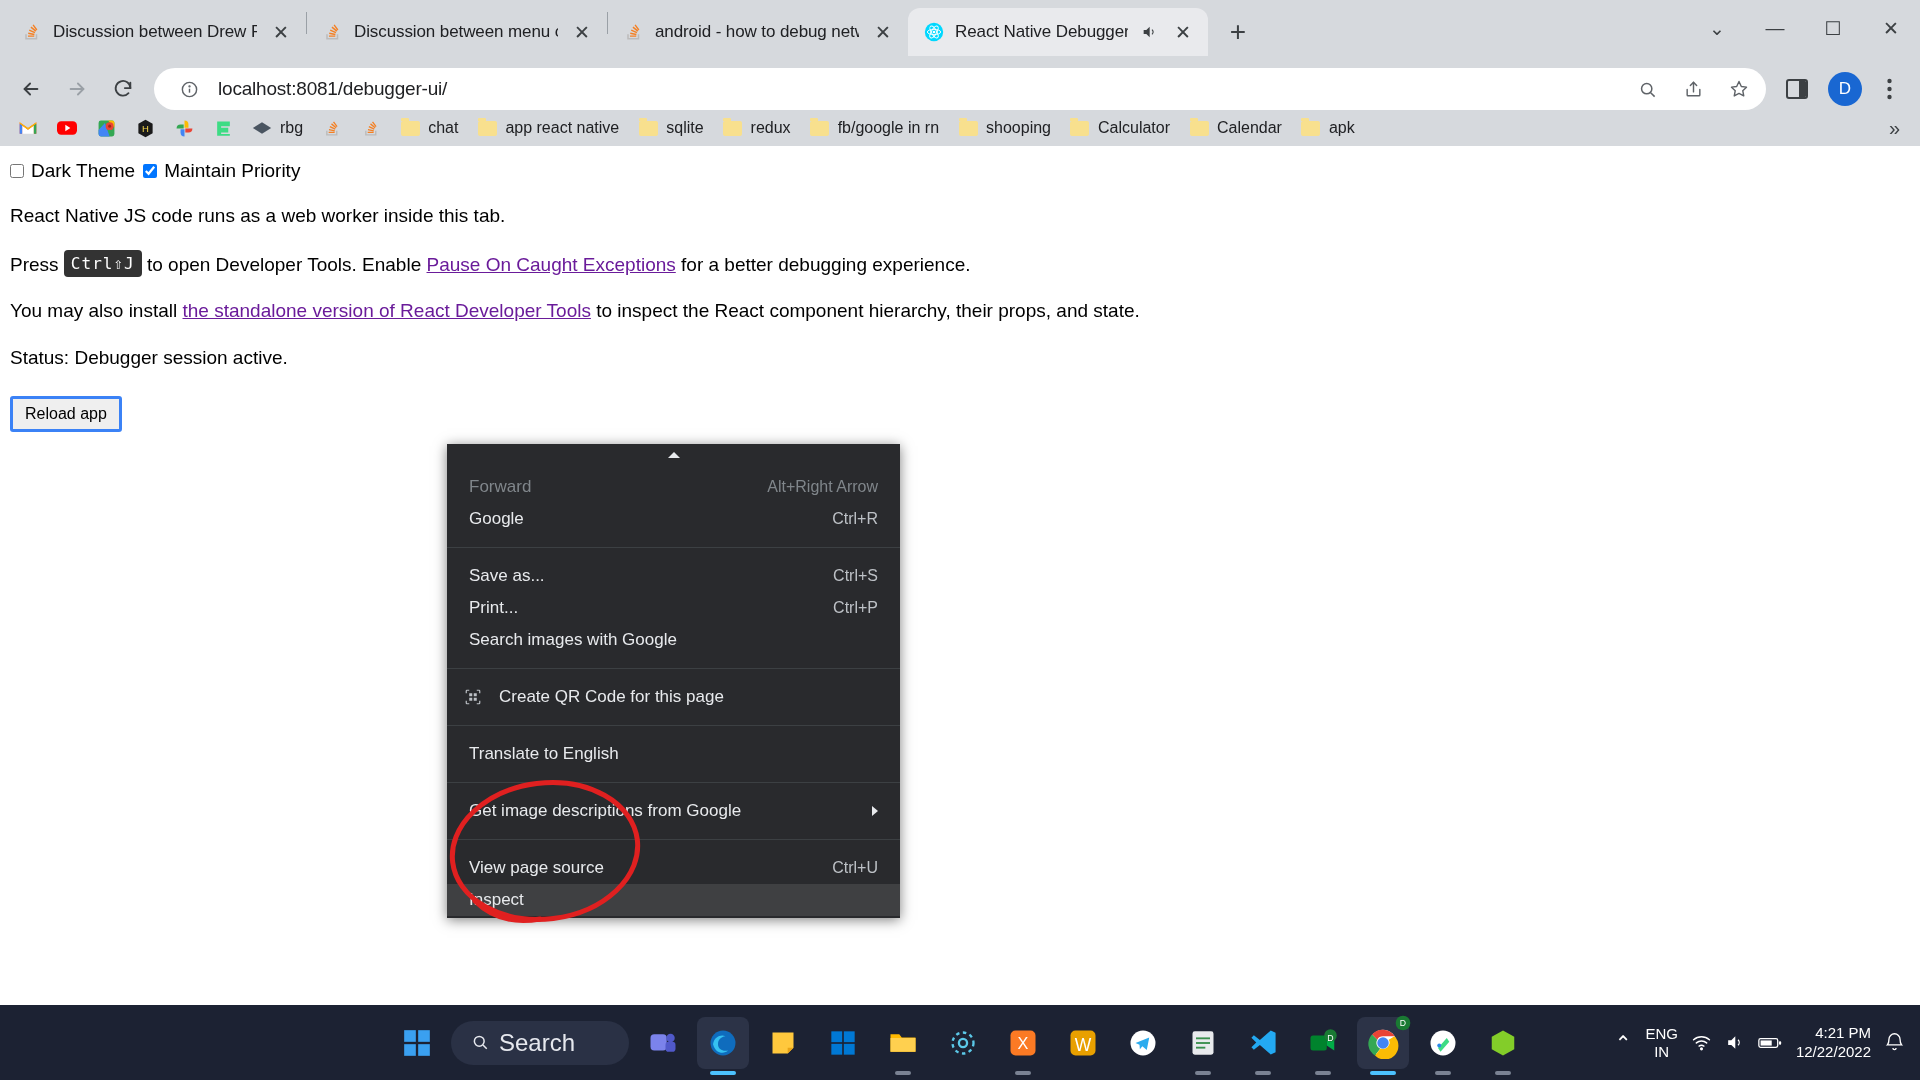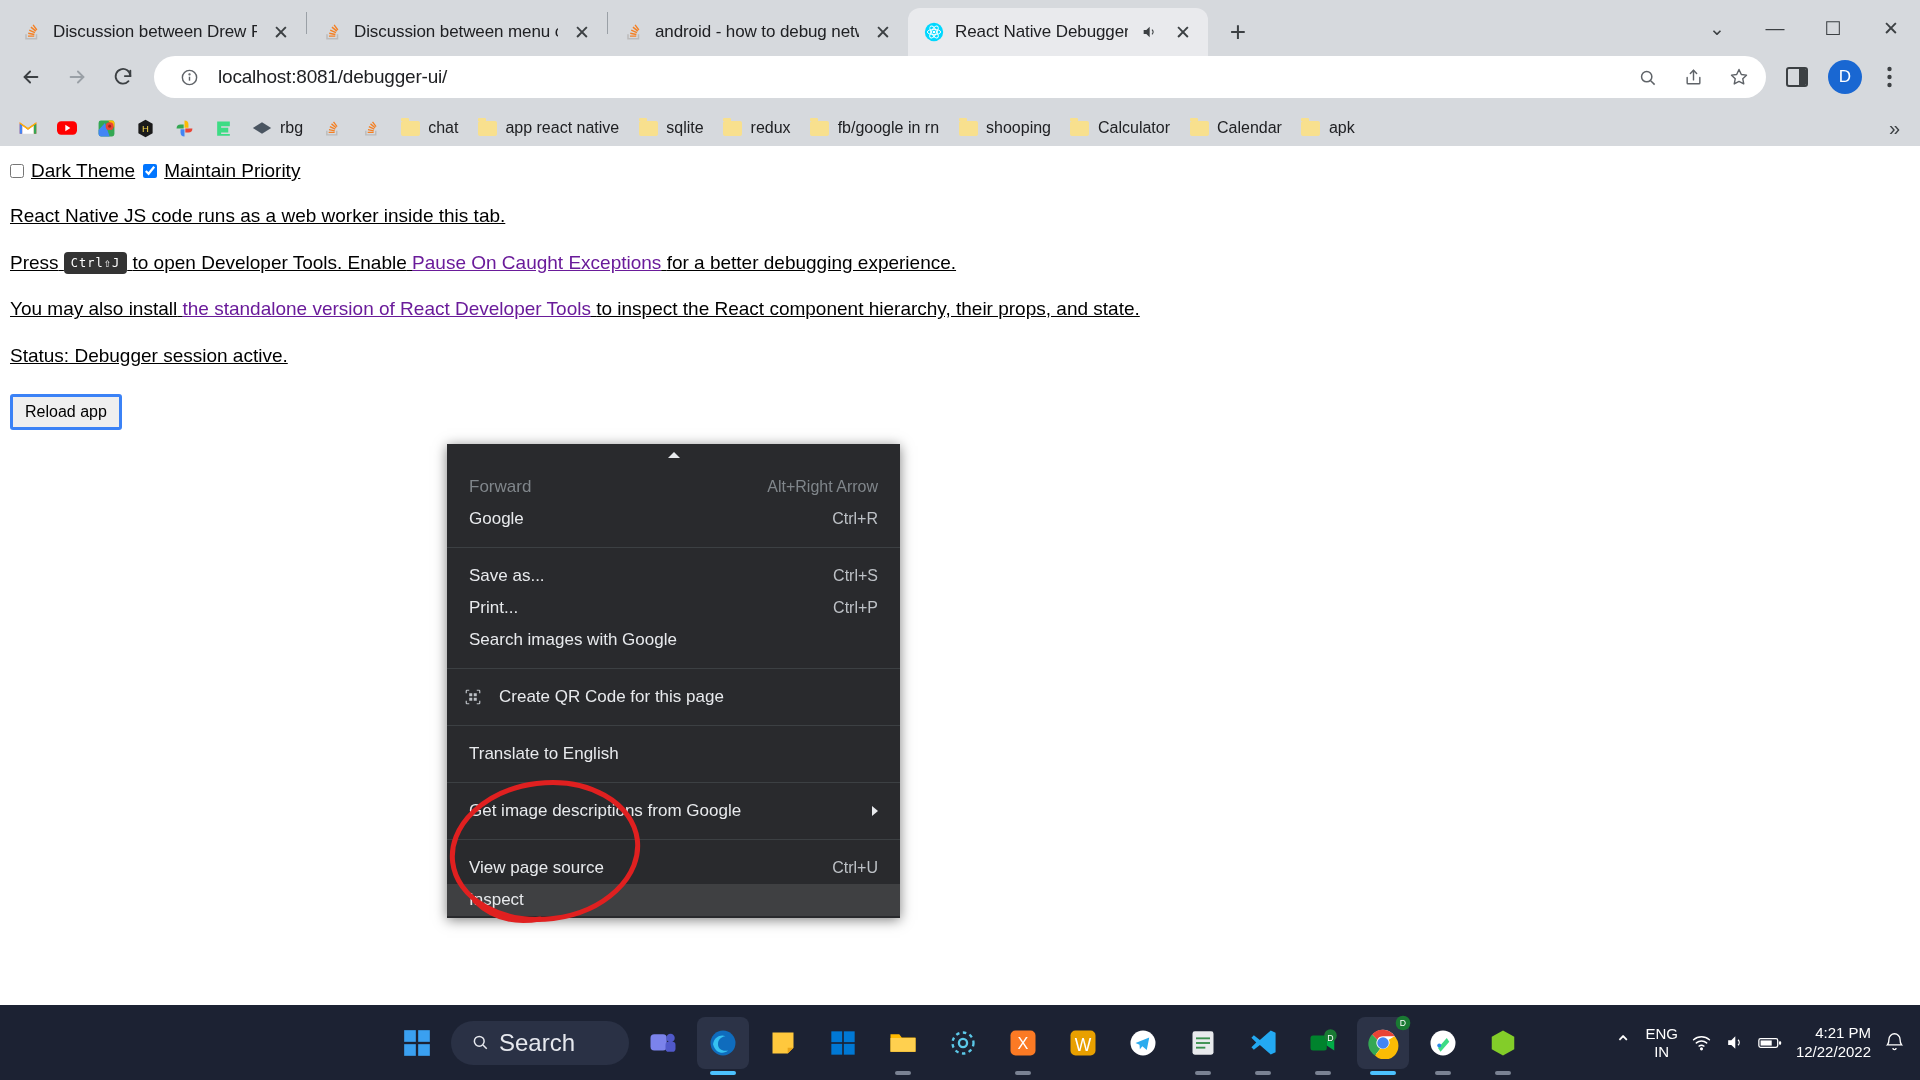"localhost:8081/debugger-ui/" .toolbar { align-items: flex-start -> flex-end }
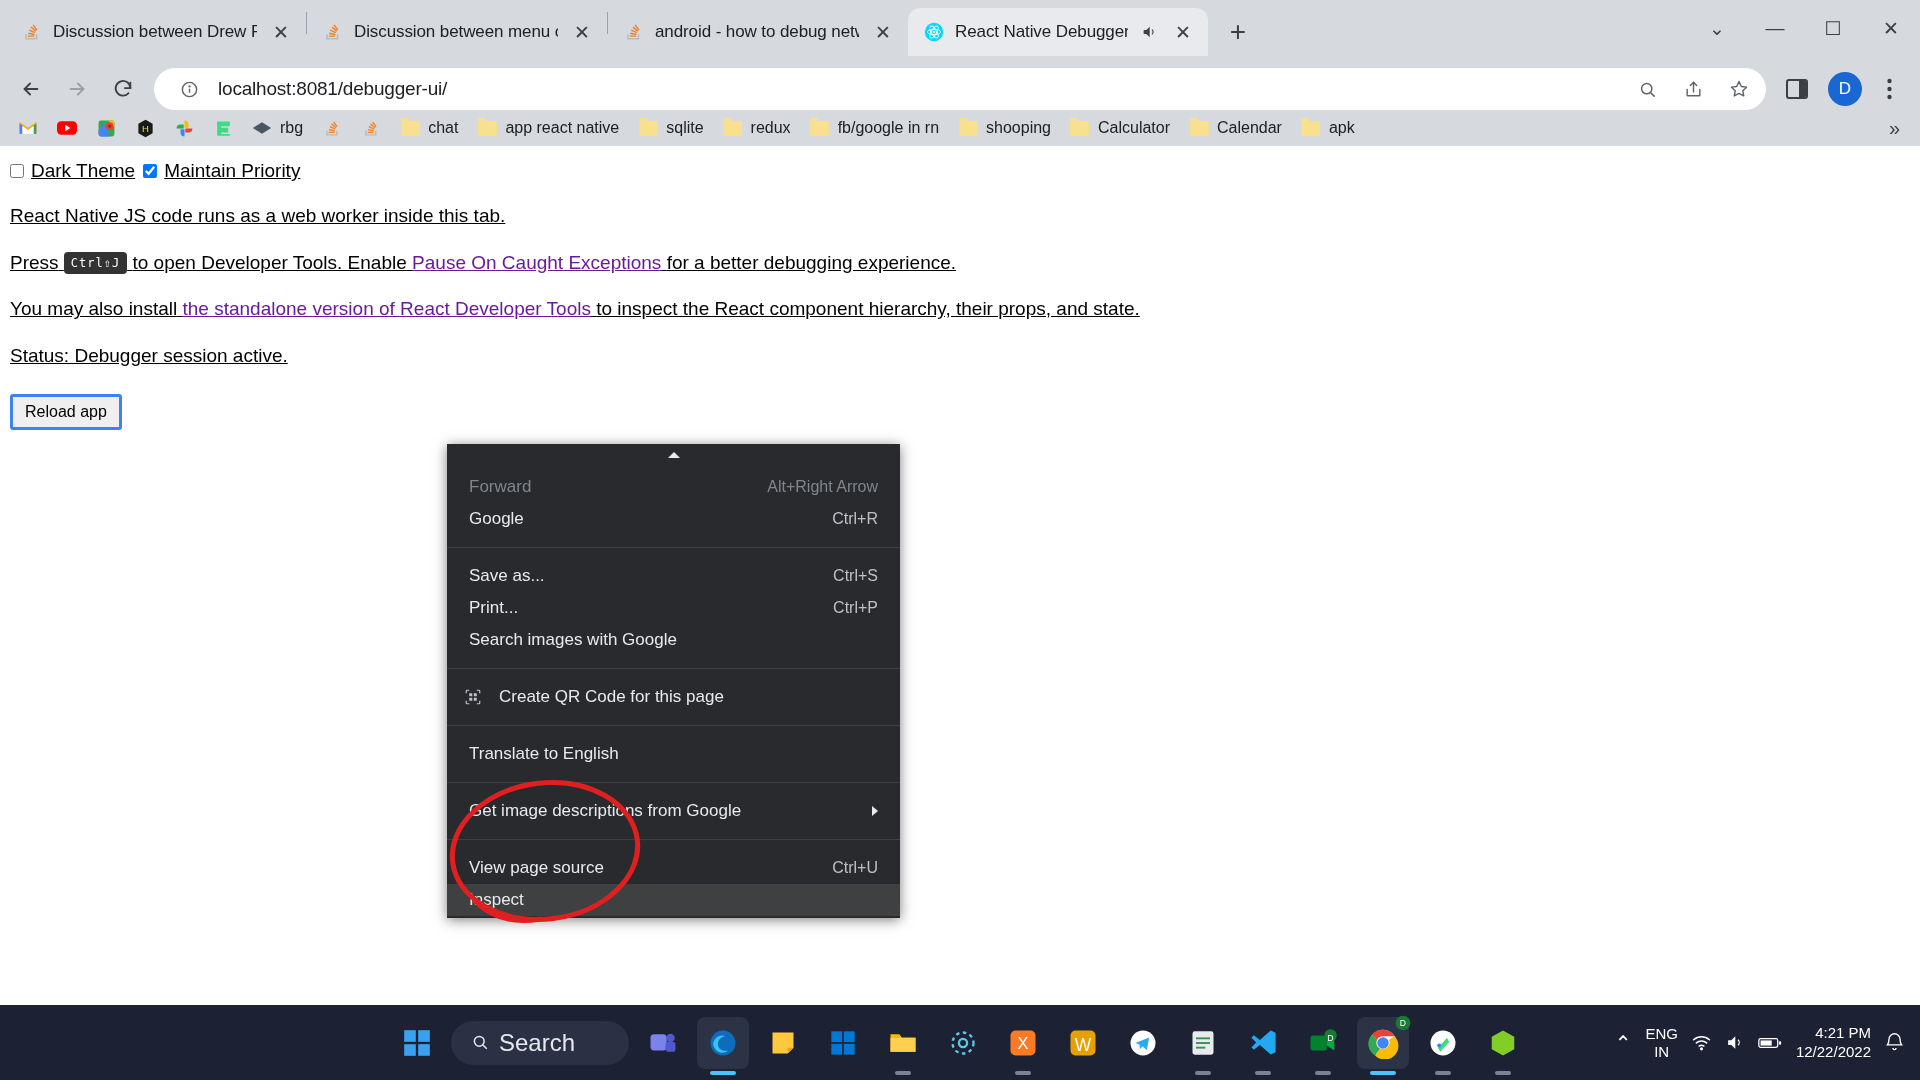"Dark Theme" .page { text-decoration: underline -> none }
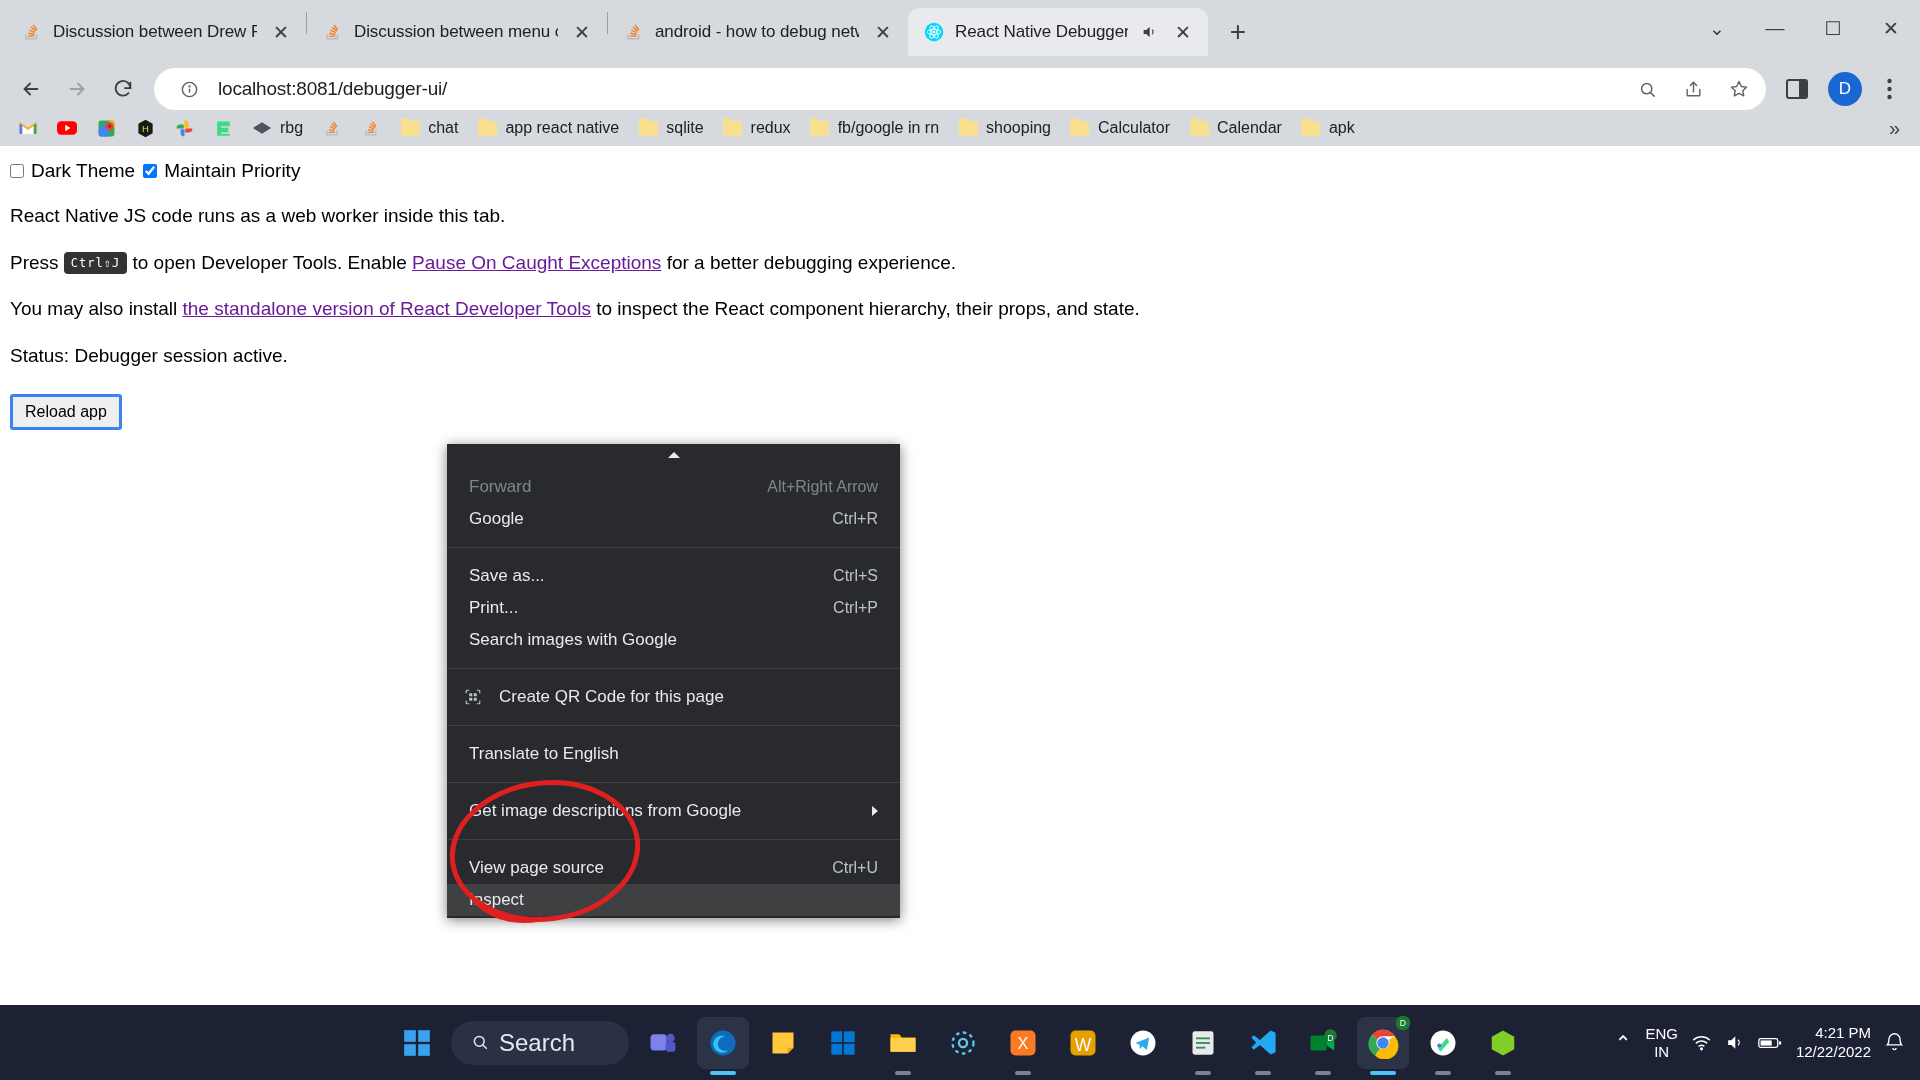"Ctrl⇧J" .kbd { font-size: 12px -> 16px }
